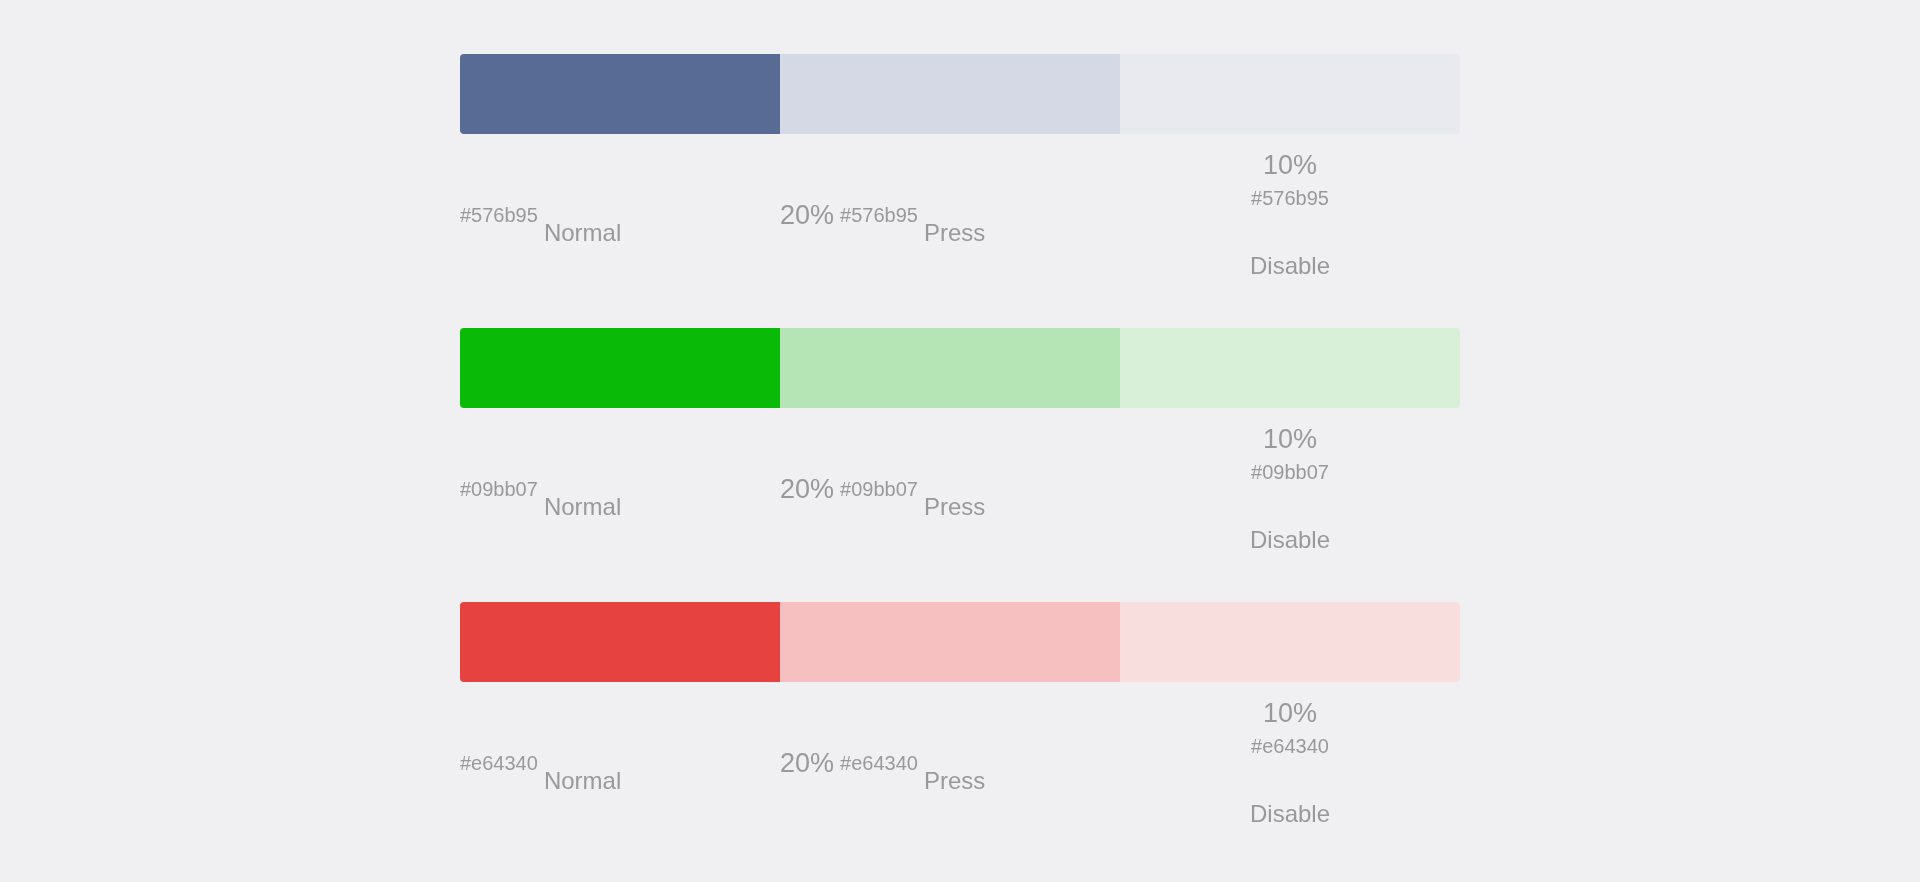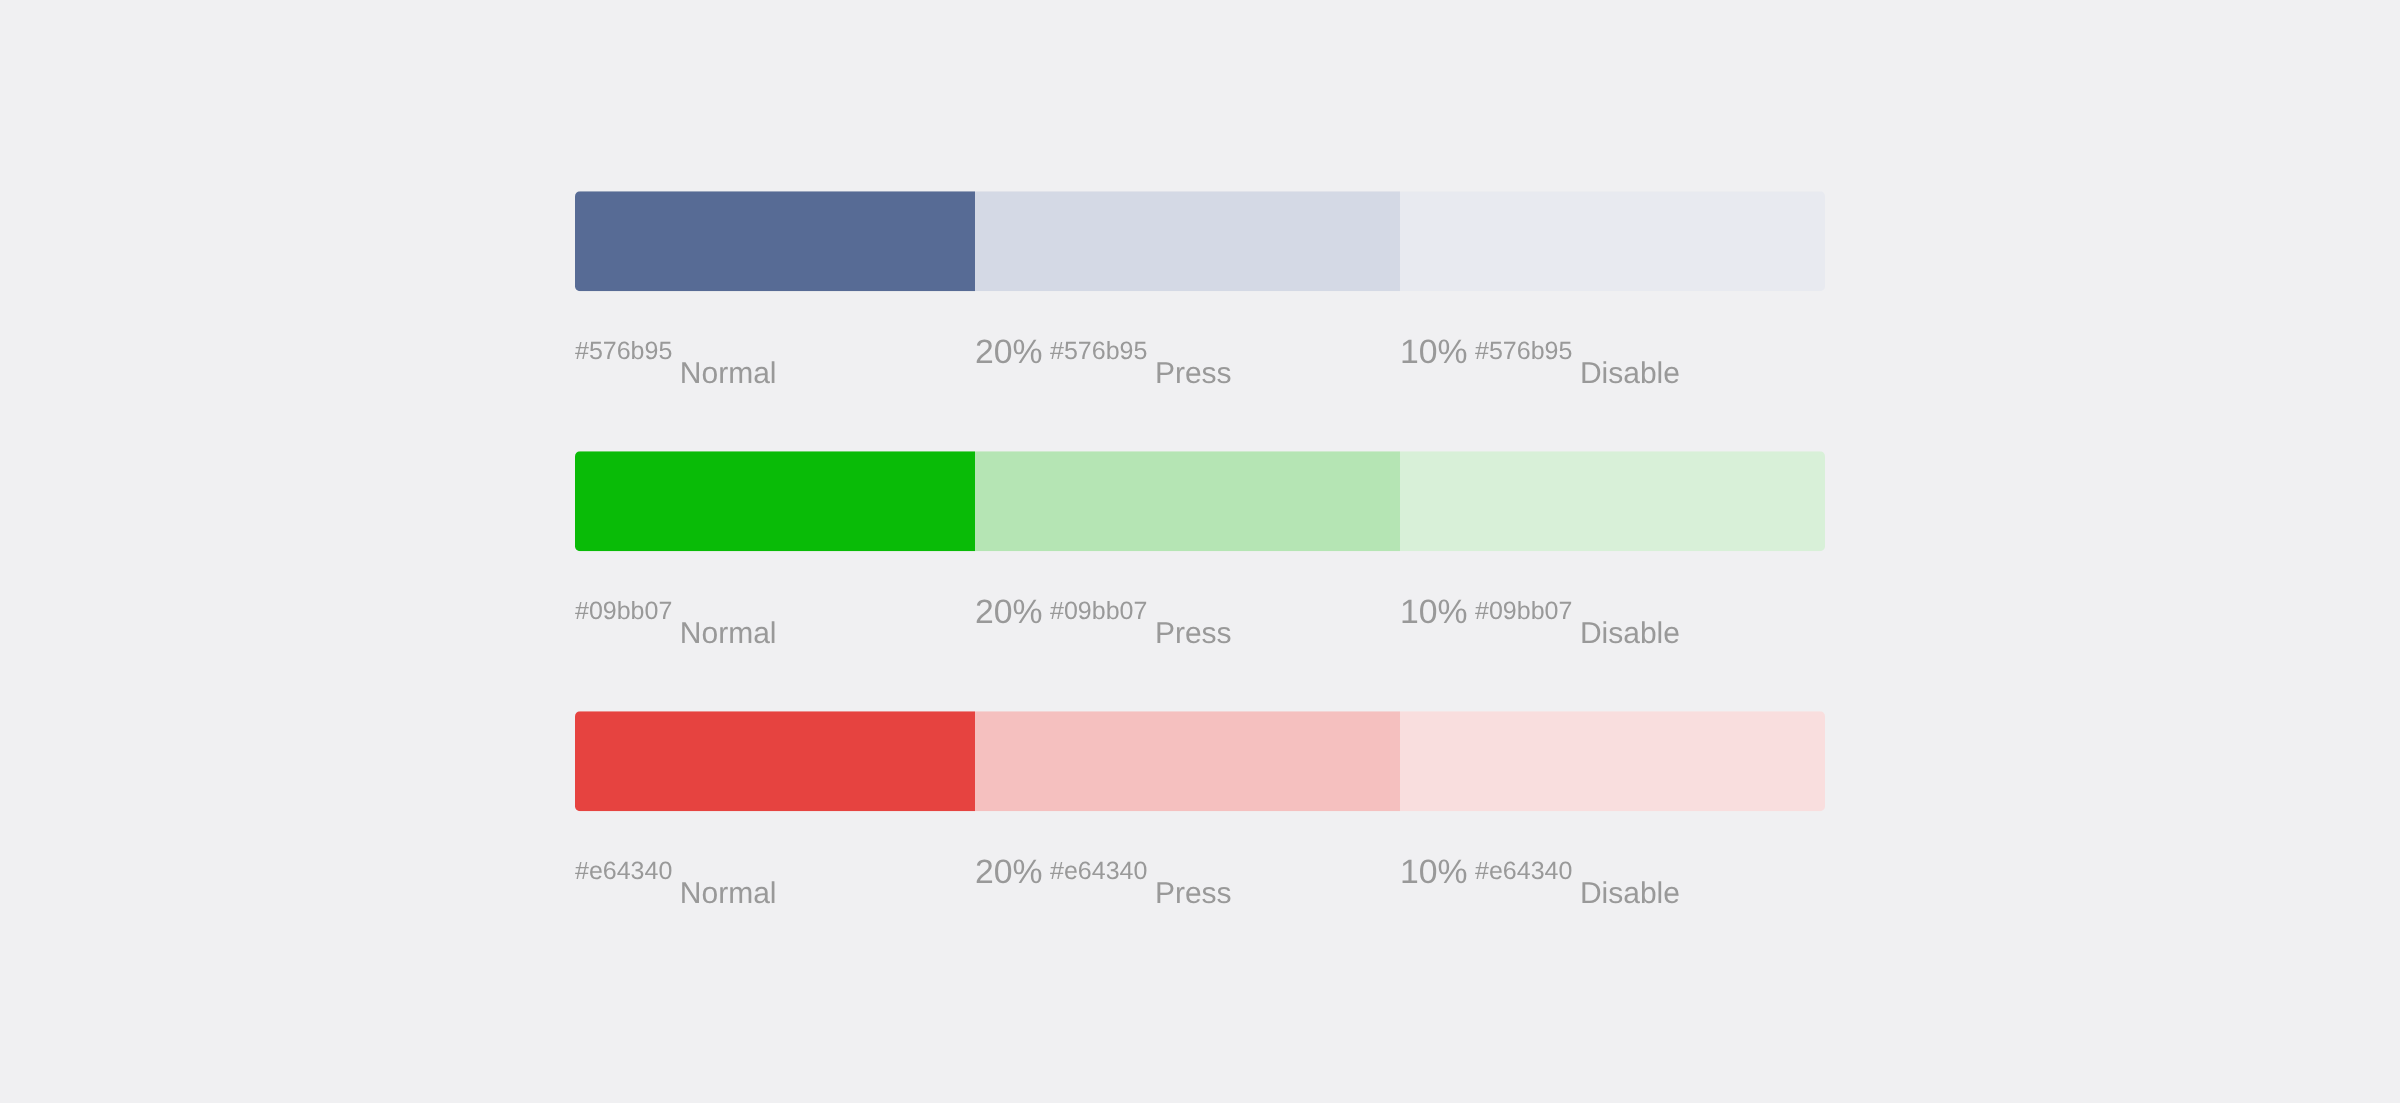"10%" .label-disable { flex-direction: none -> column }
